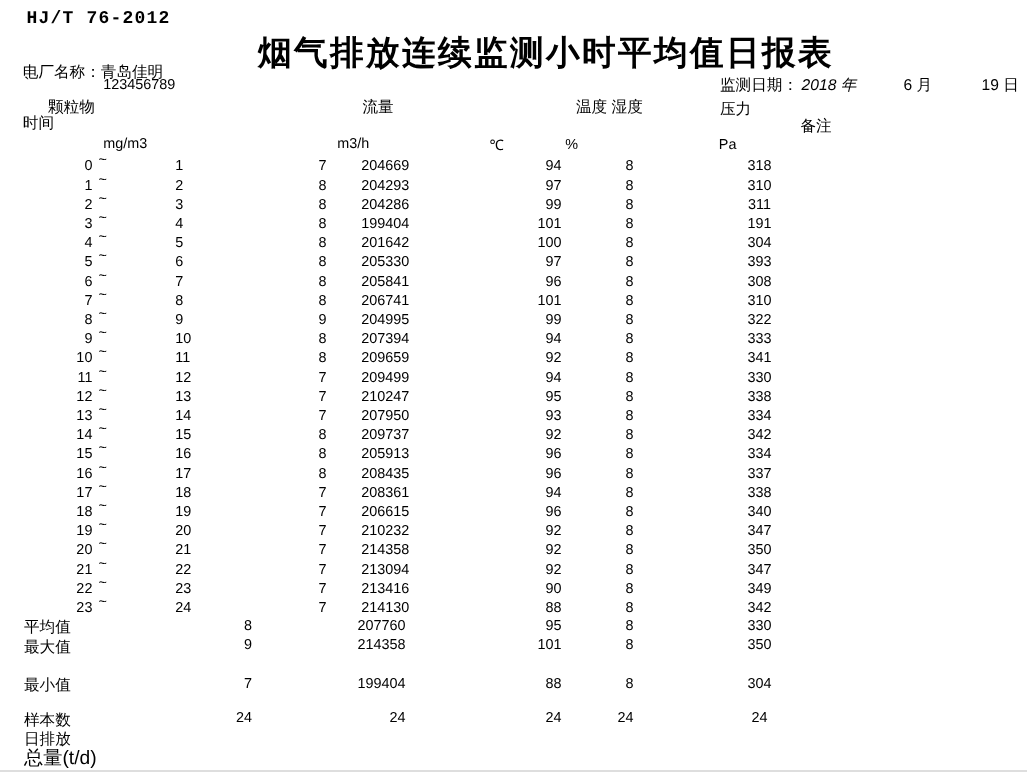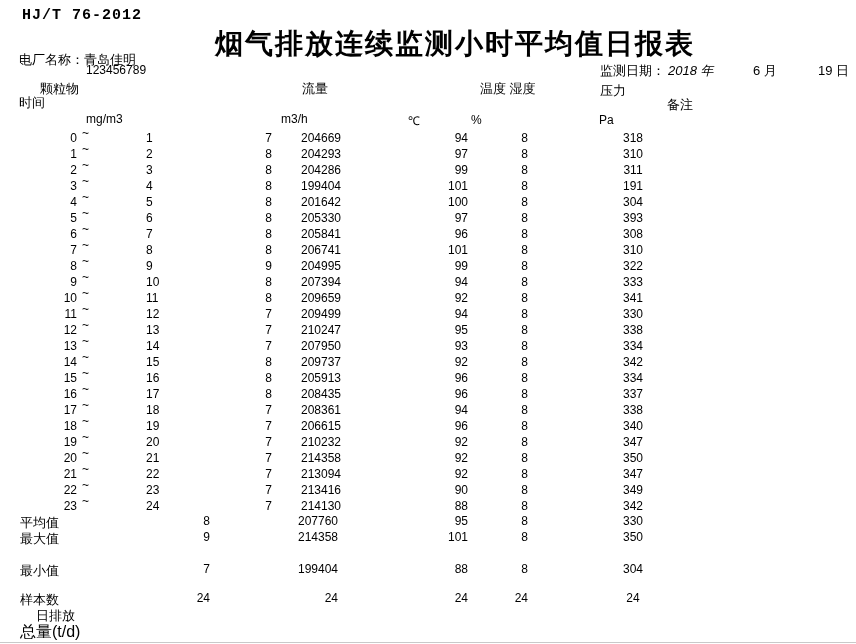"日排放" .f-line1 { margin-left: 16px -> none }
